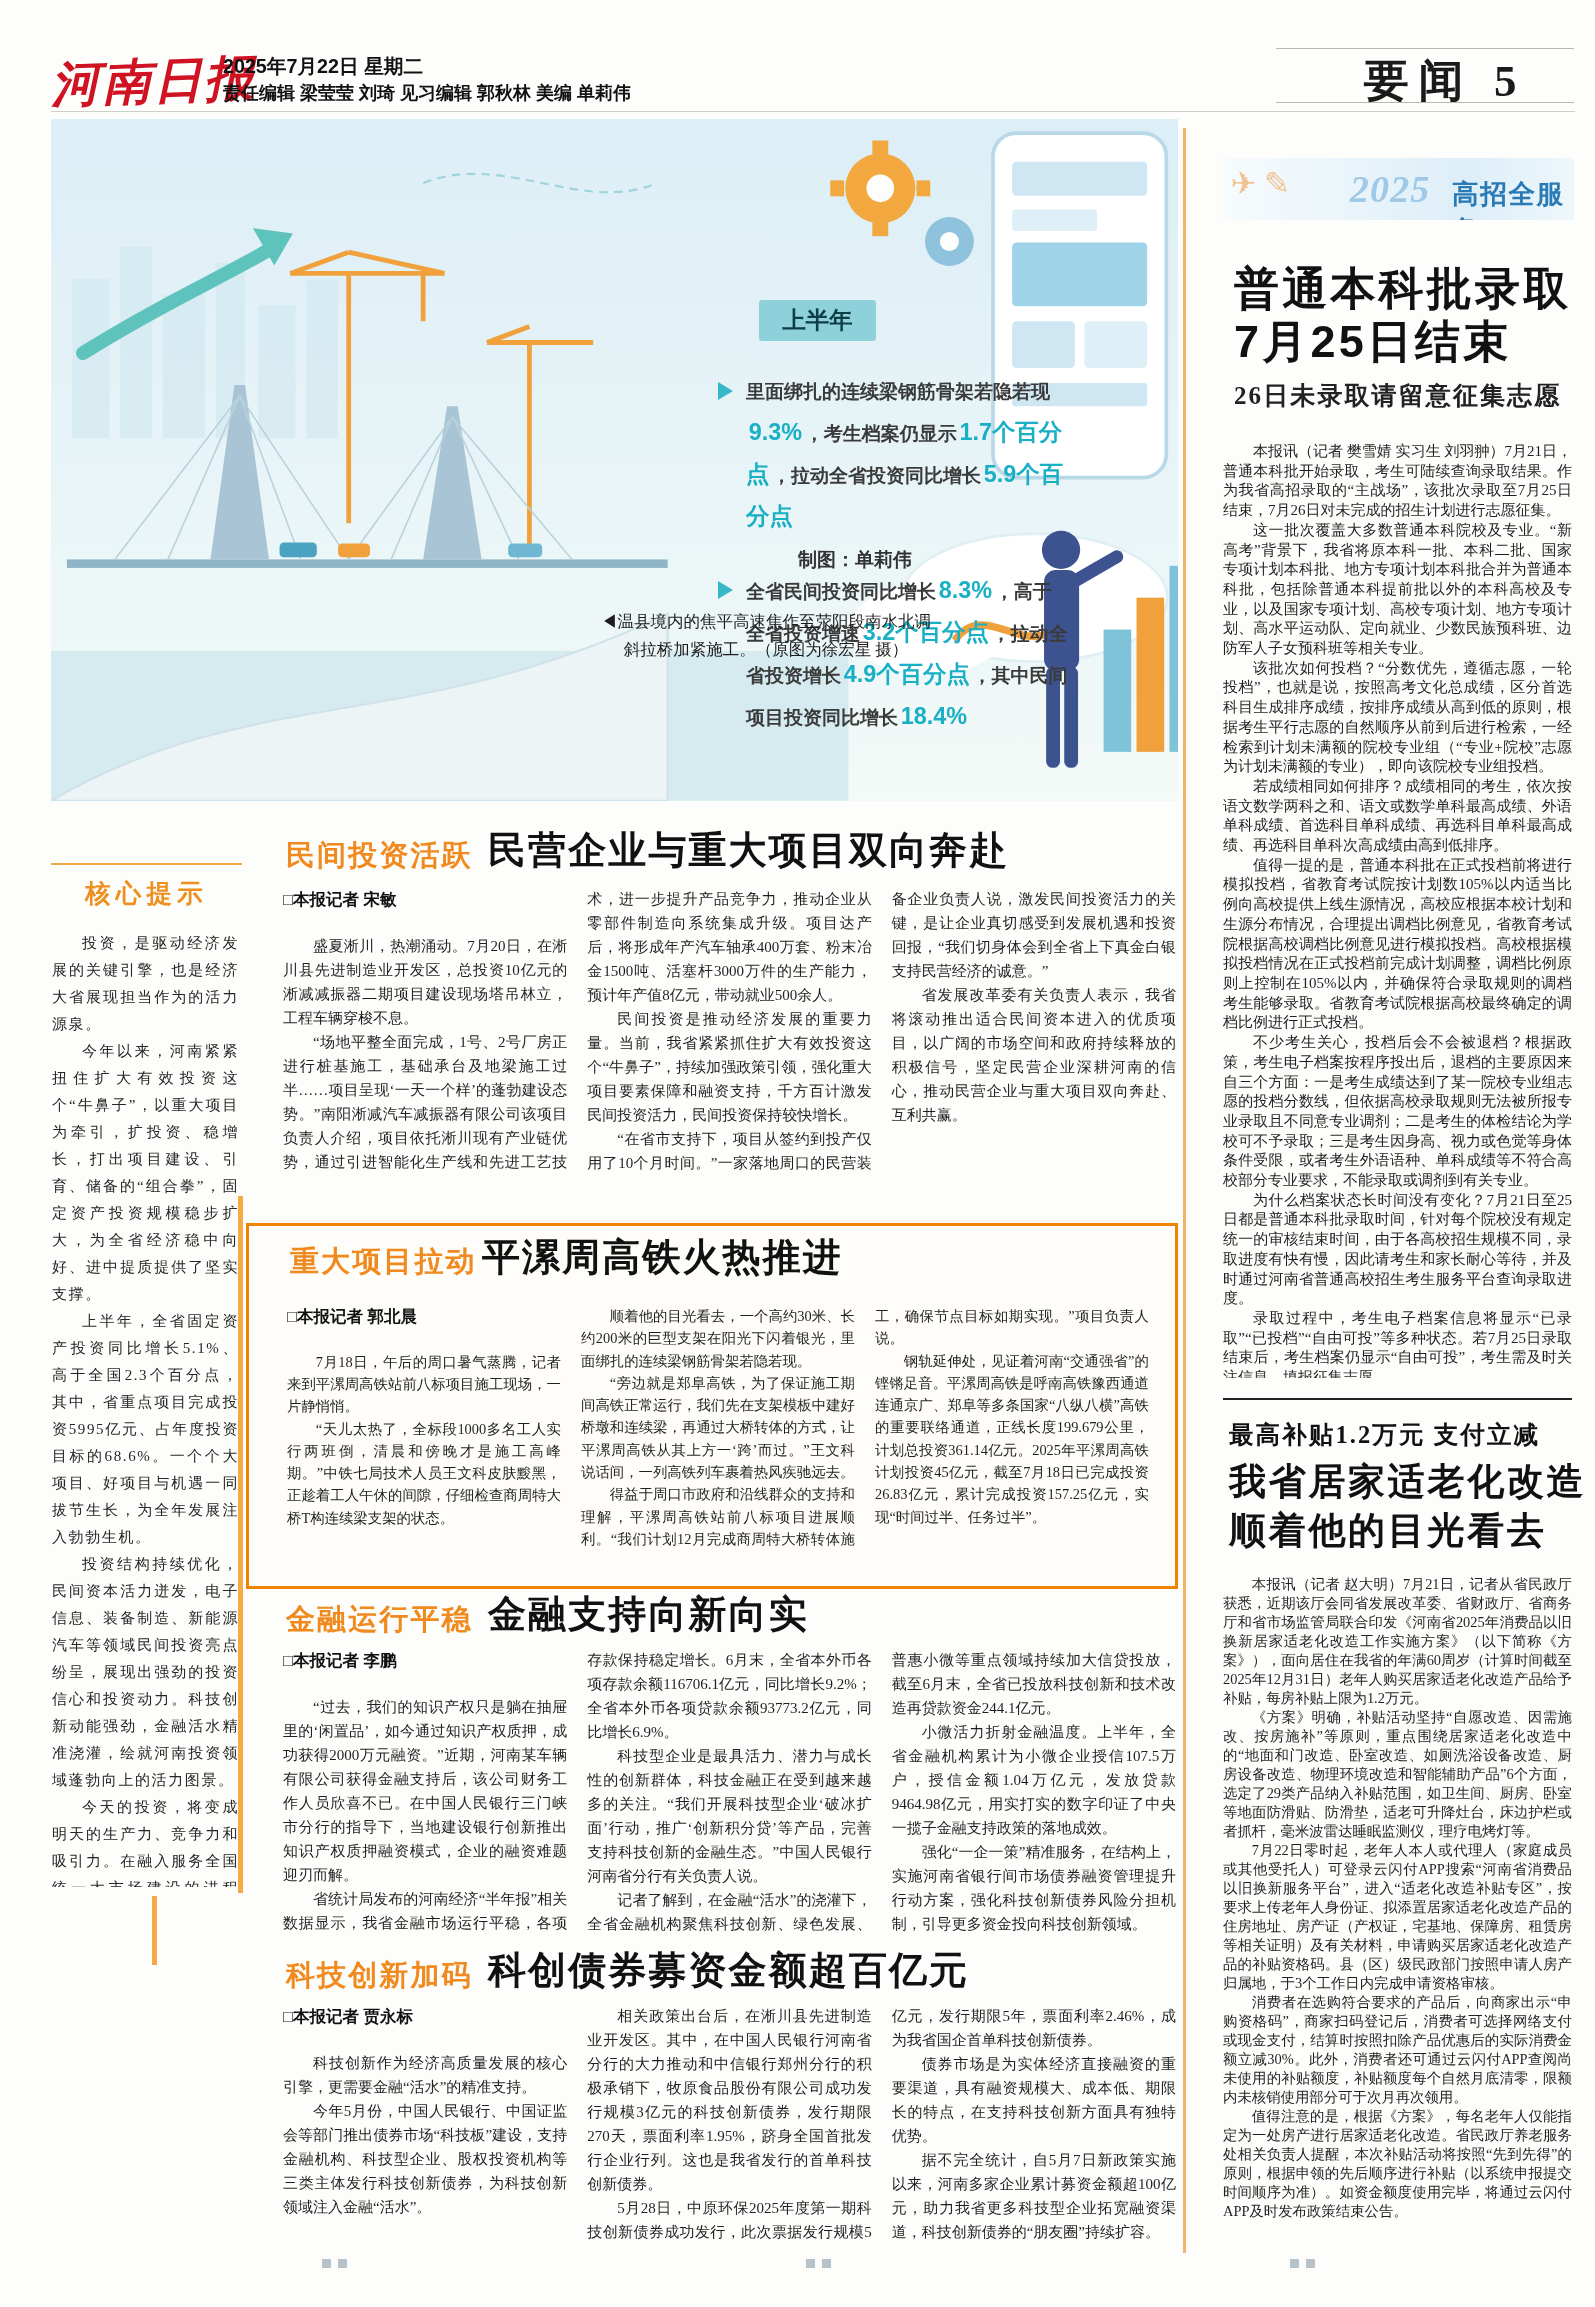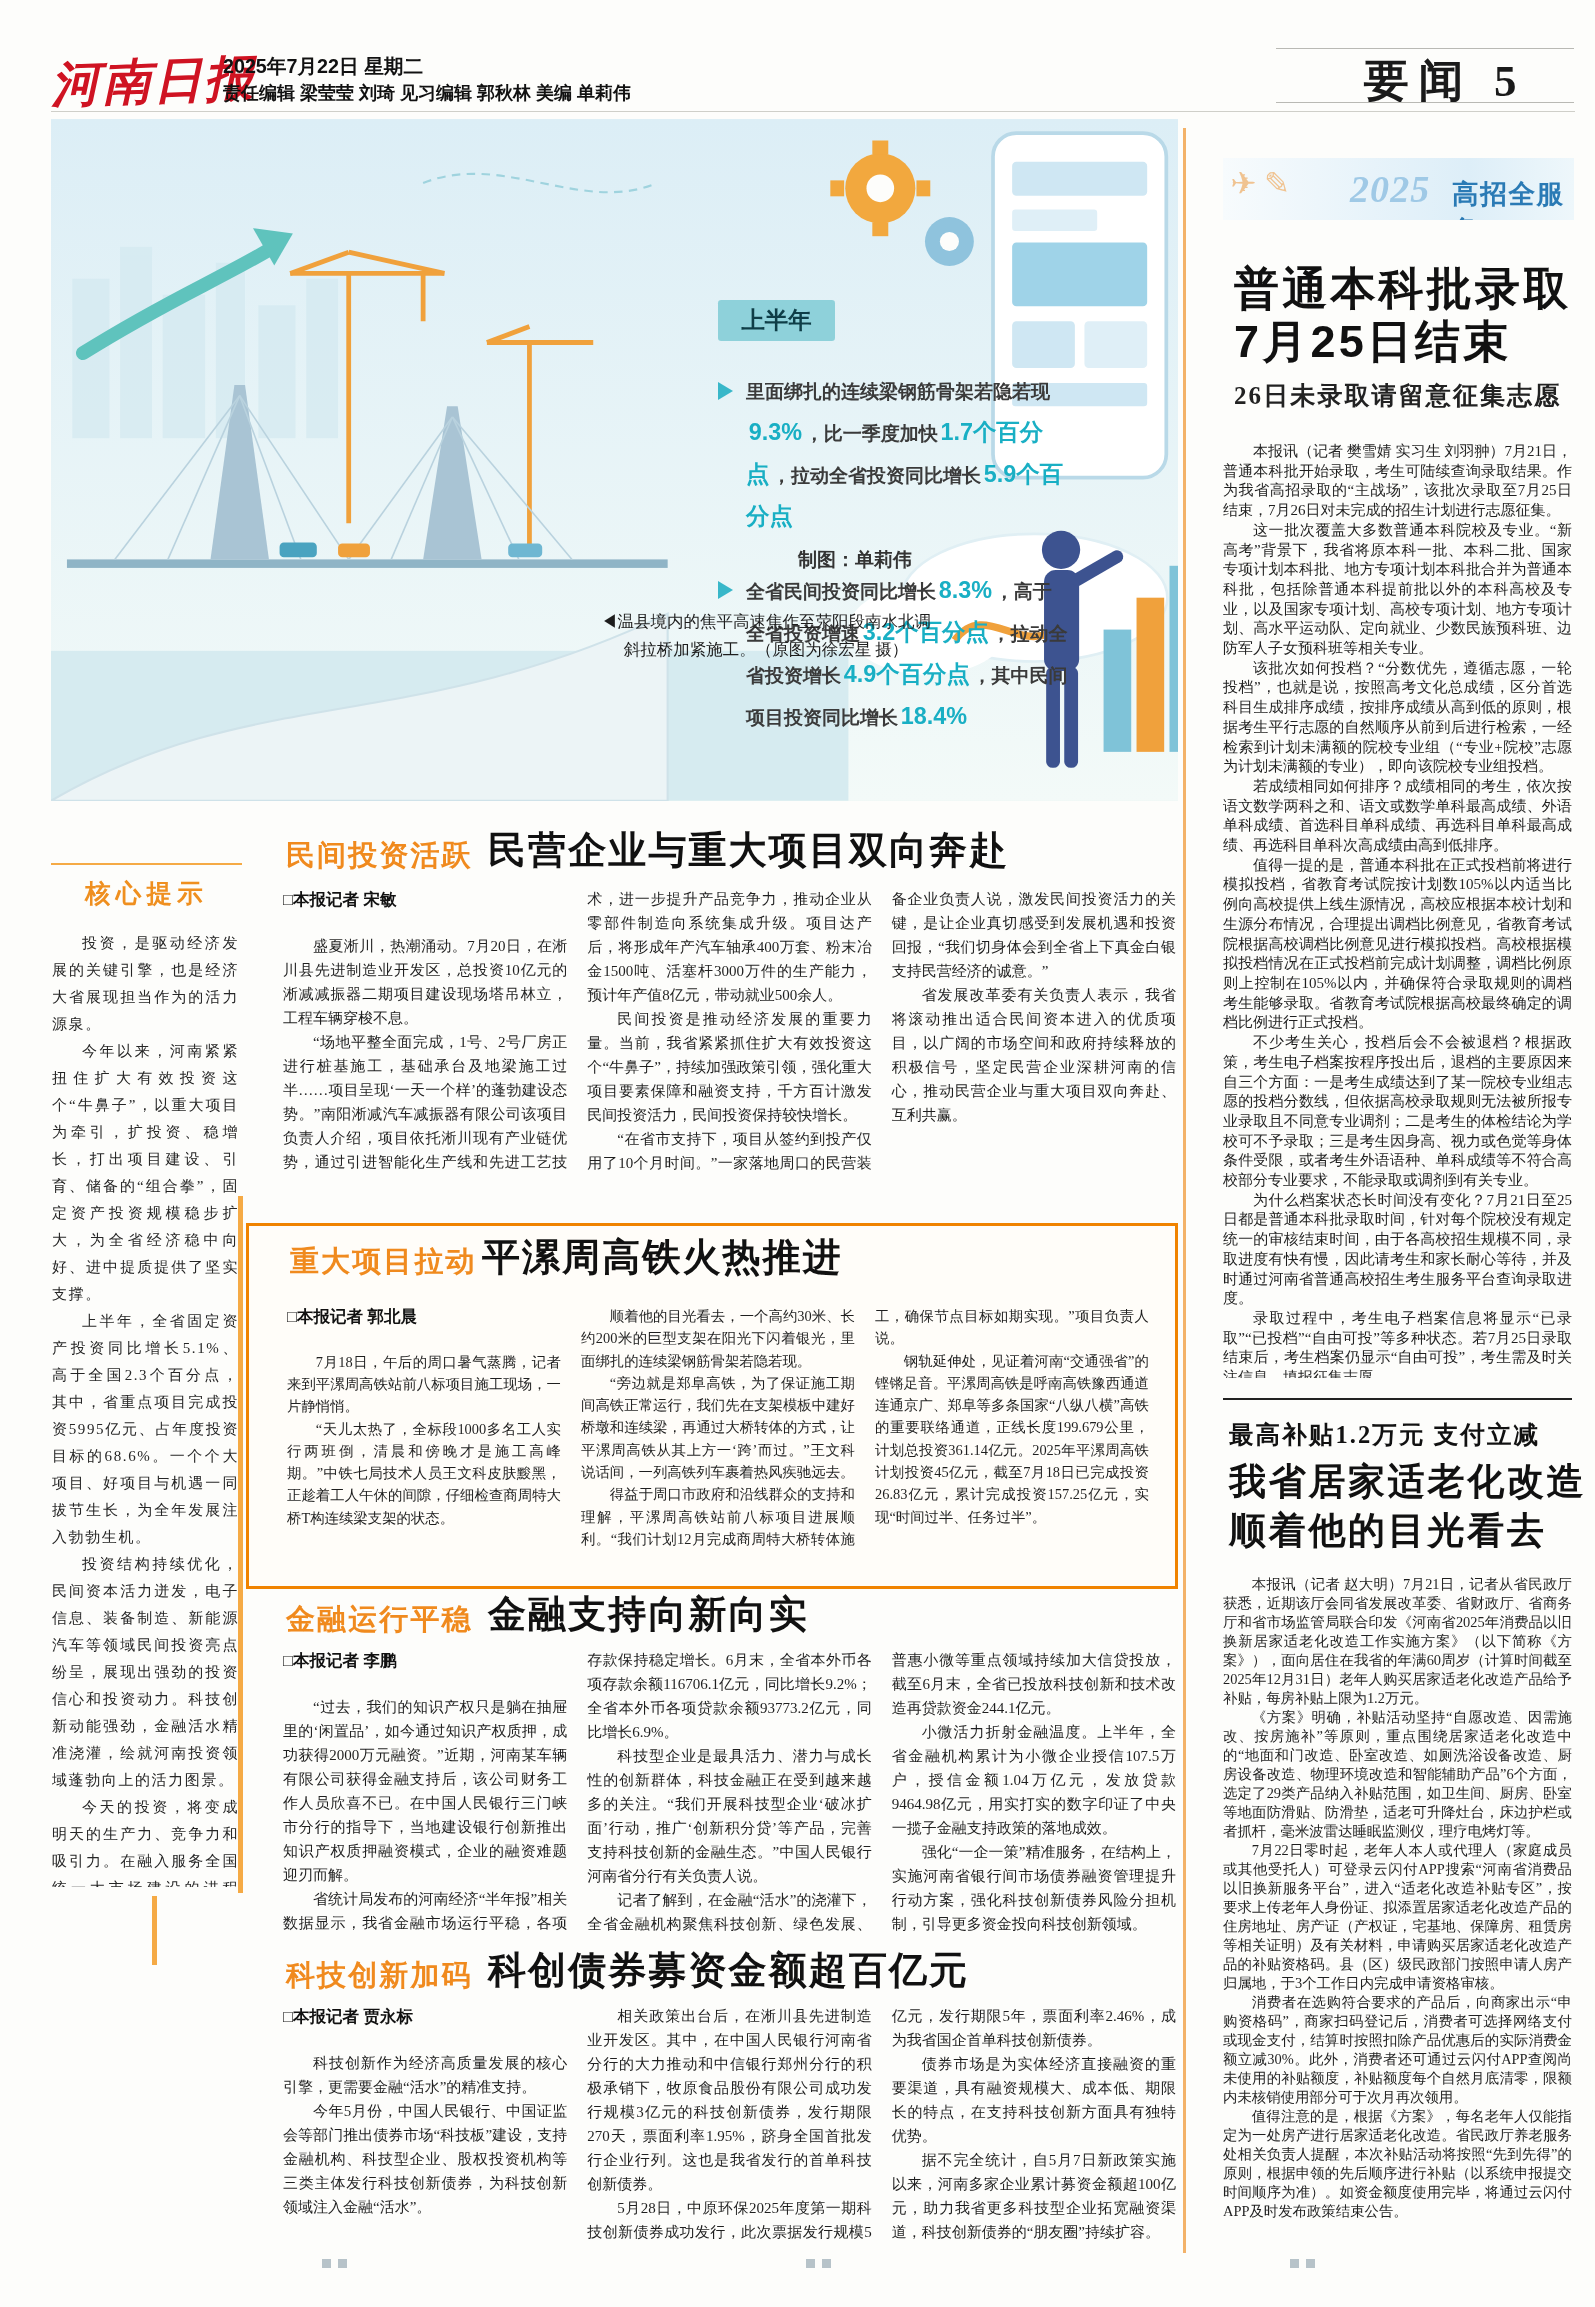"上半年" .period-chip { margin-left: none -> 41px }
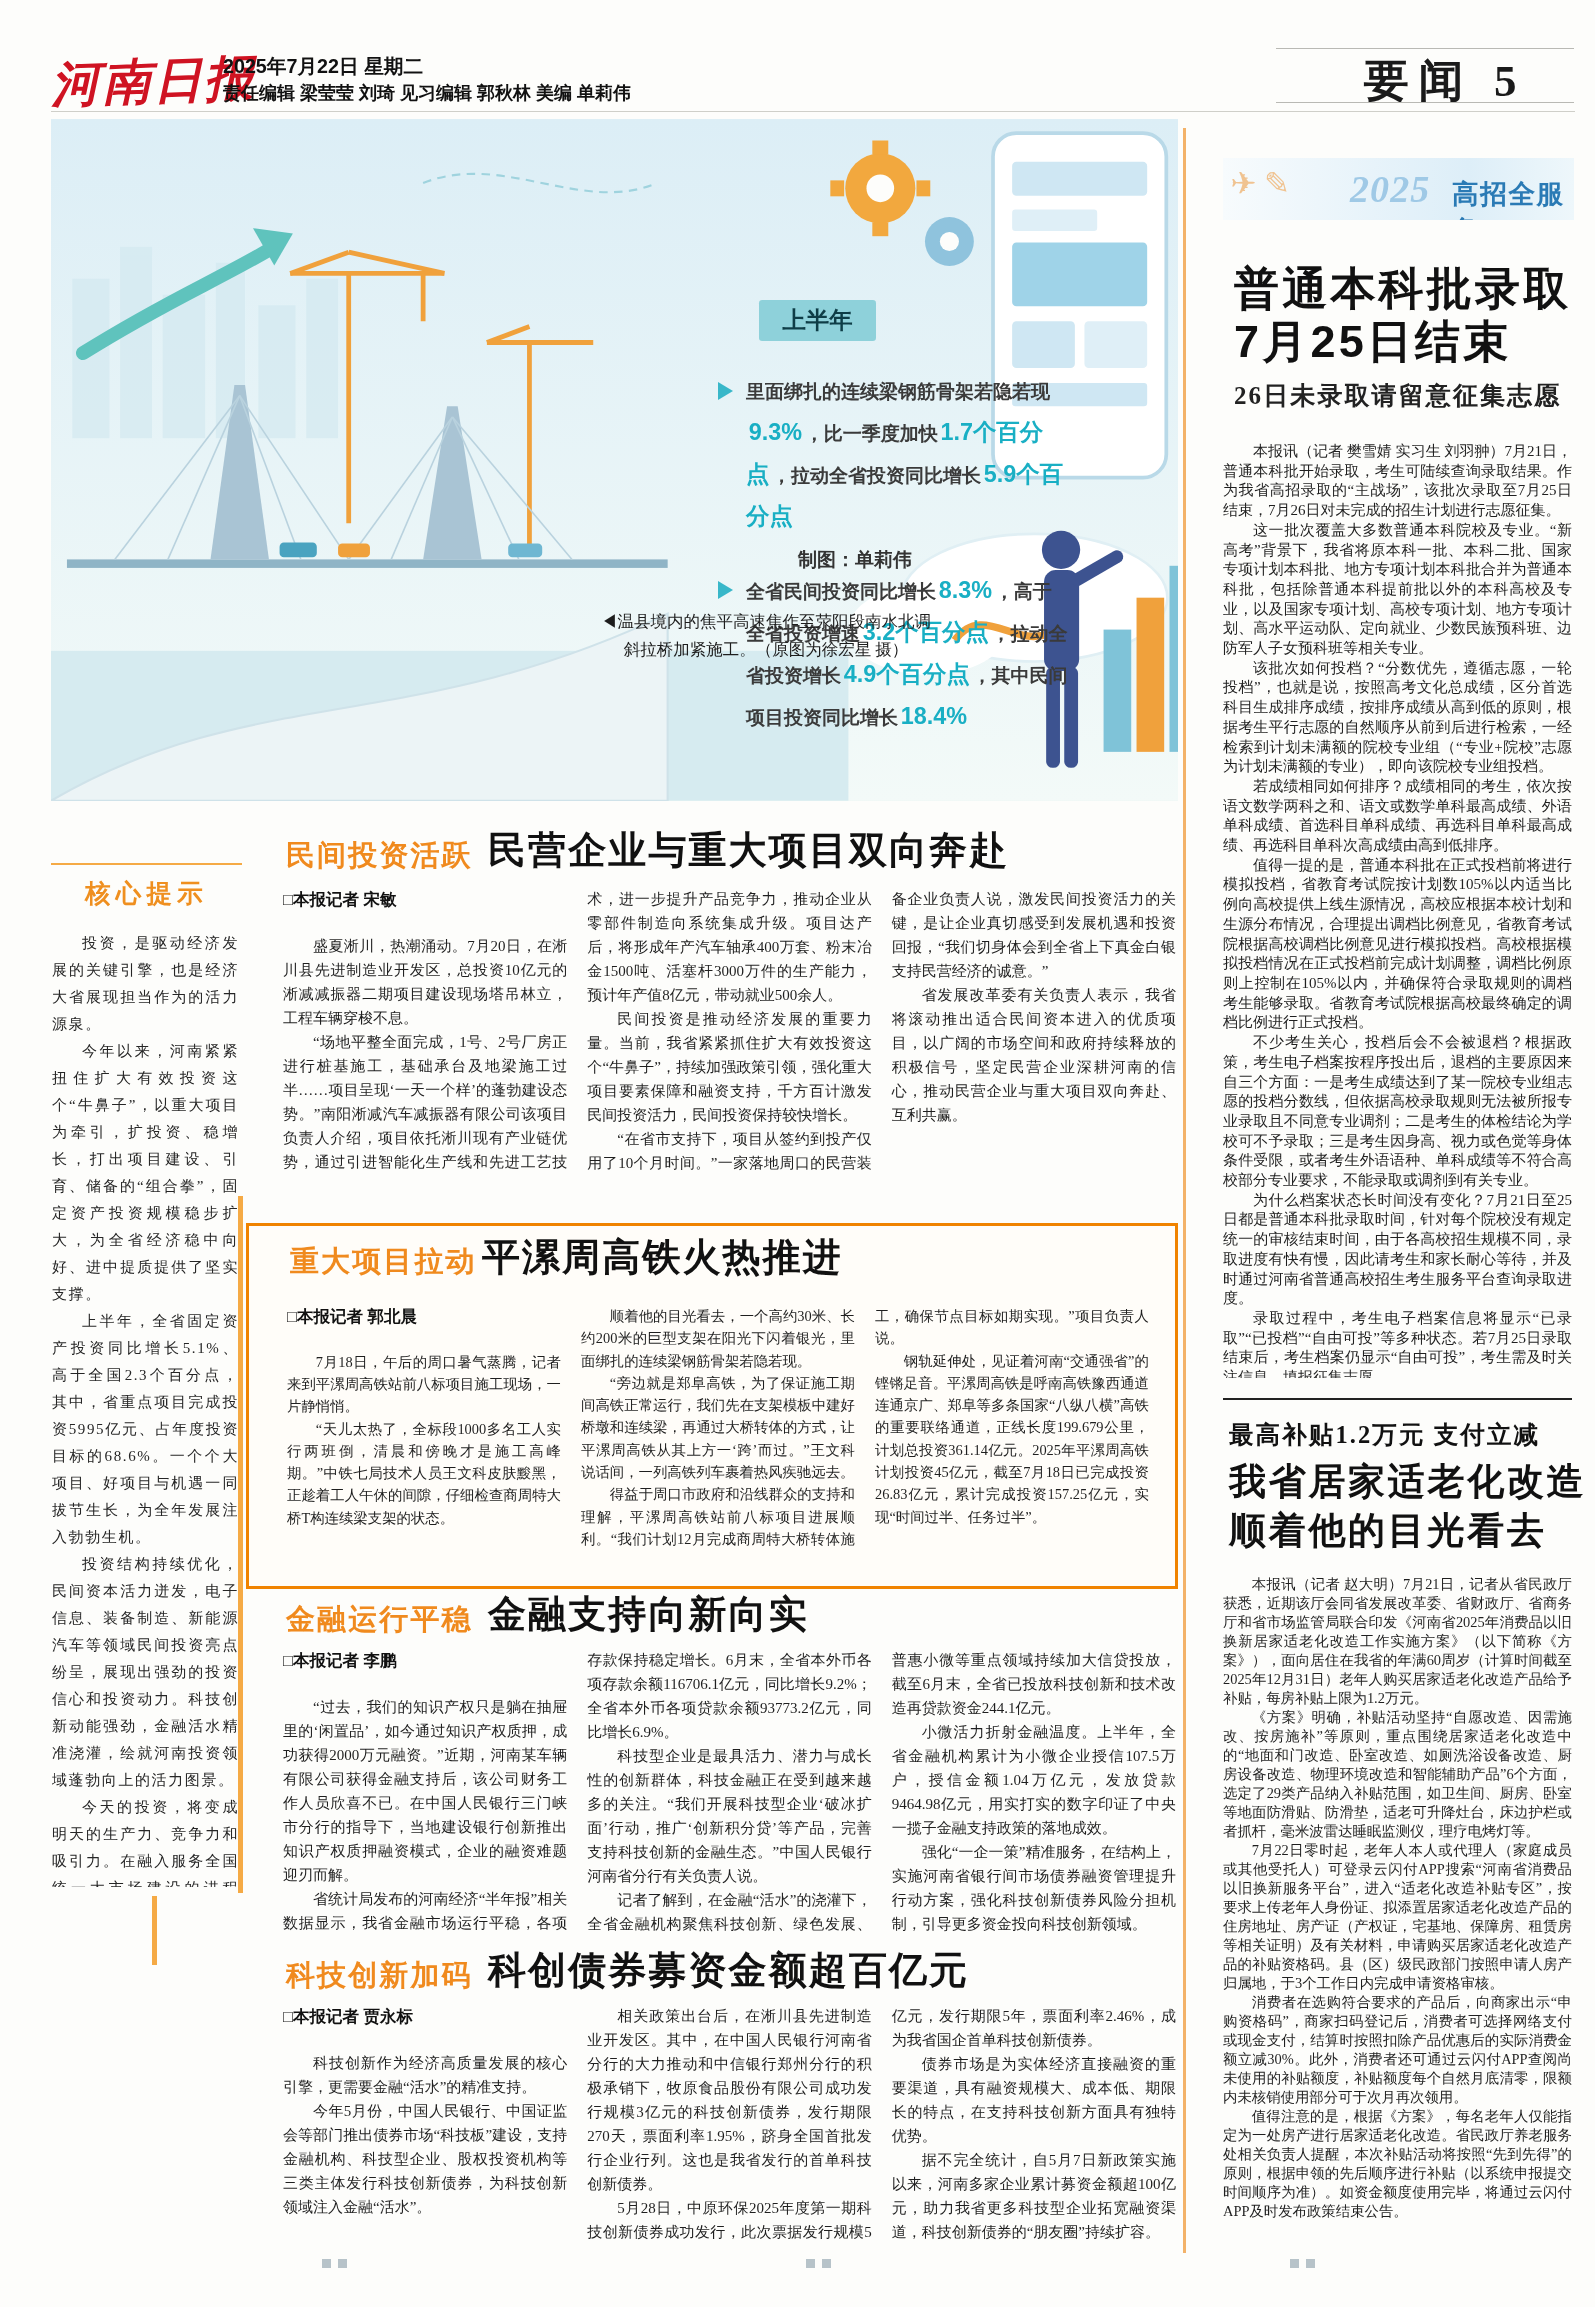"，比一季度加快" span { text: 比一季度加快 -> 考生档案仍显示 }
